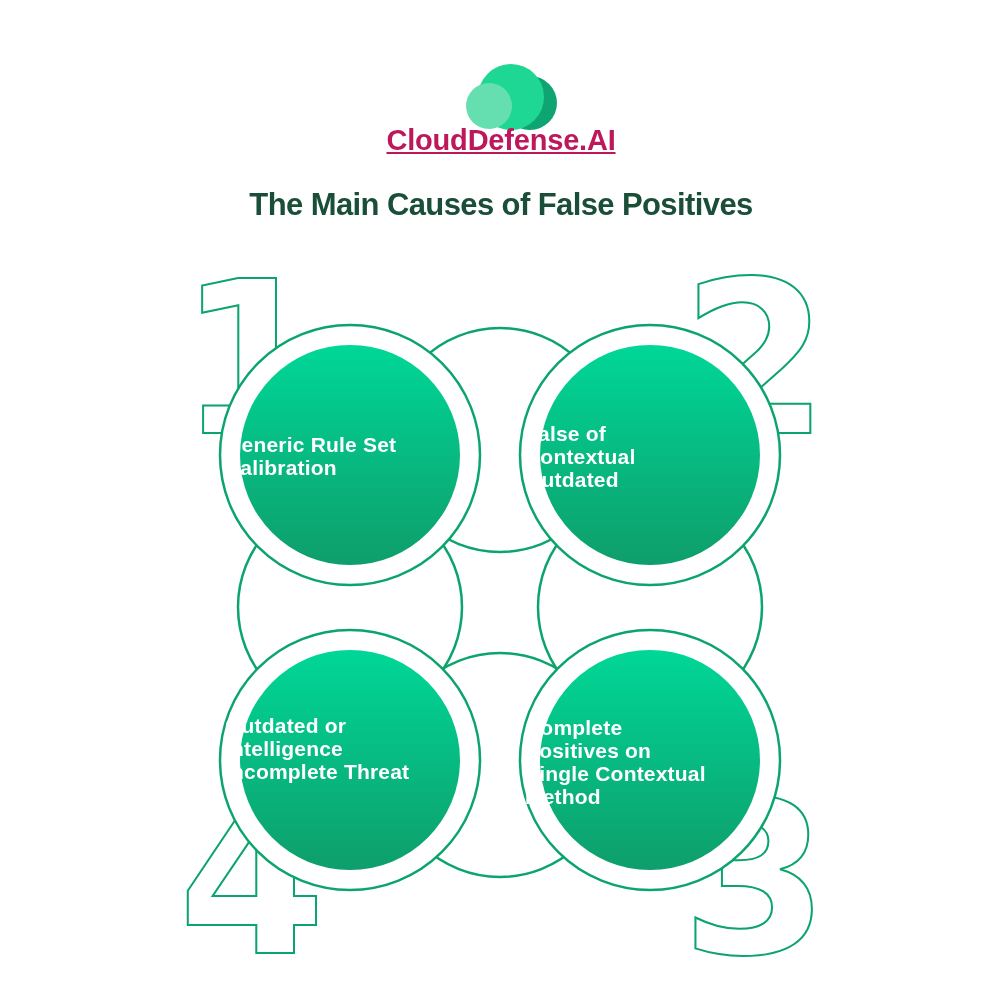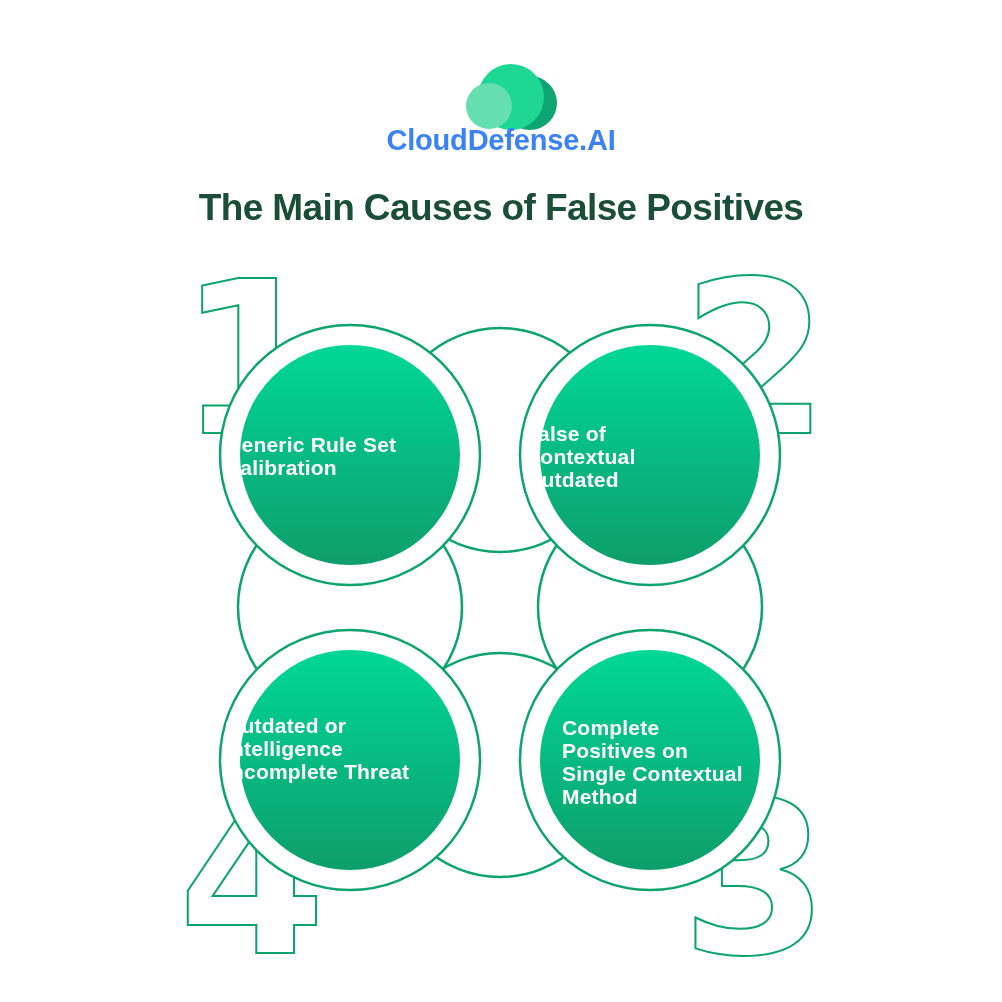"CloudDefense.AI" .brand { color: #3b82f6 -> #be185d; text-decoration: none -> underline }
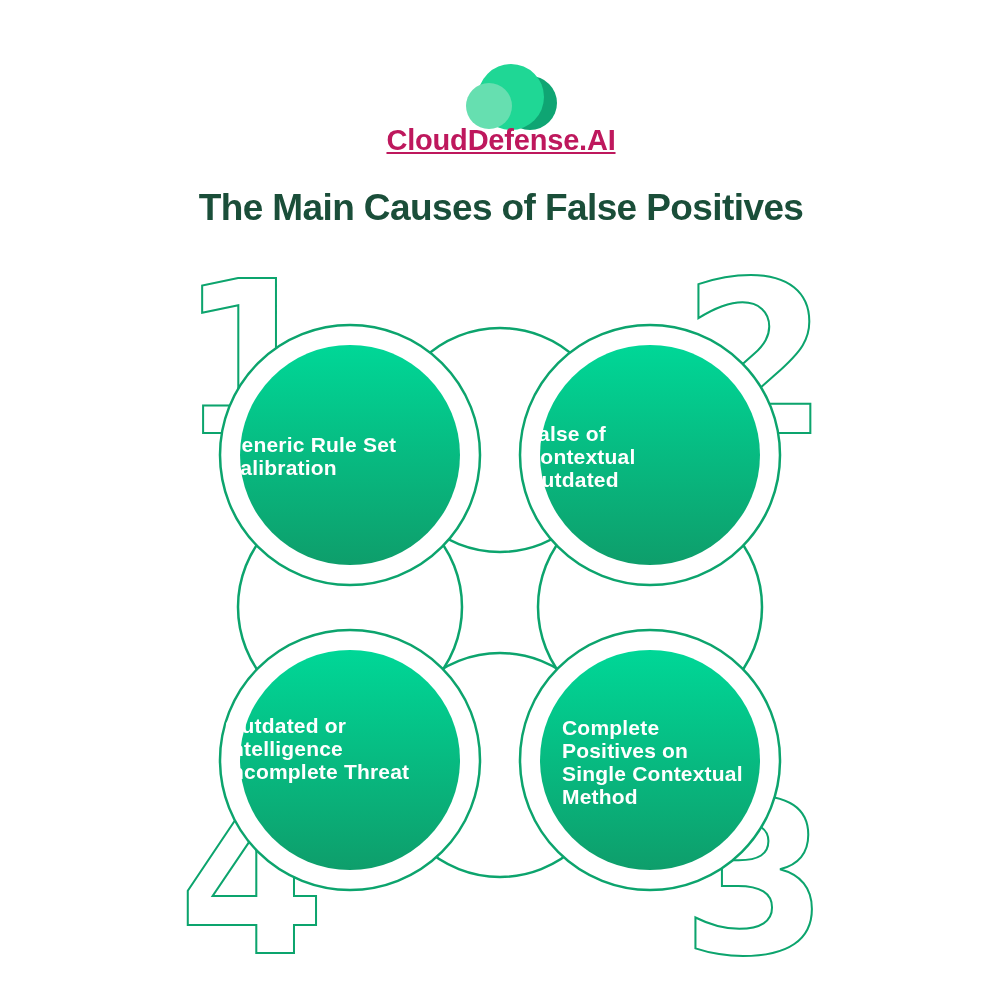"The Main Causes of False" .title { font-size: 37px -> 31px }
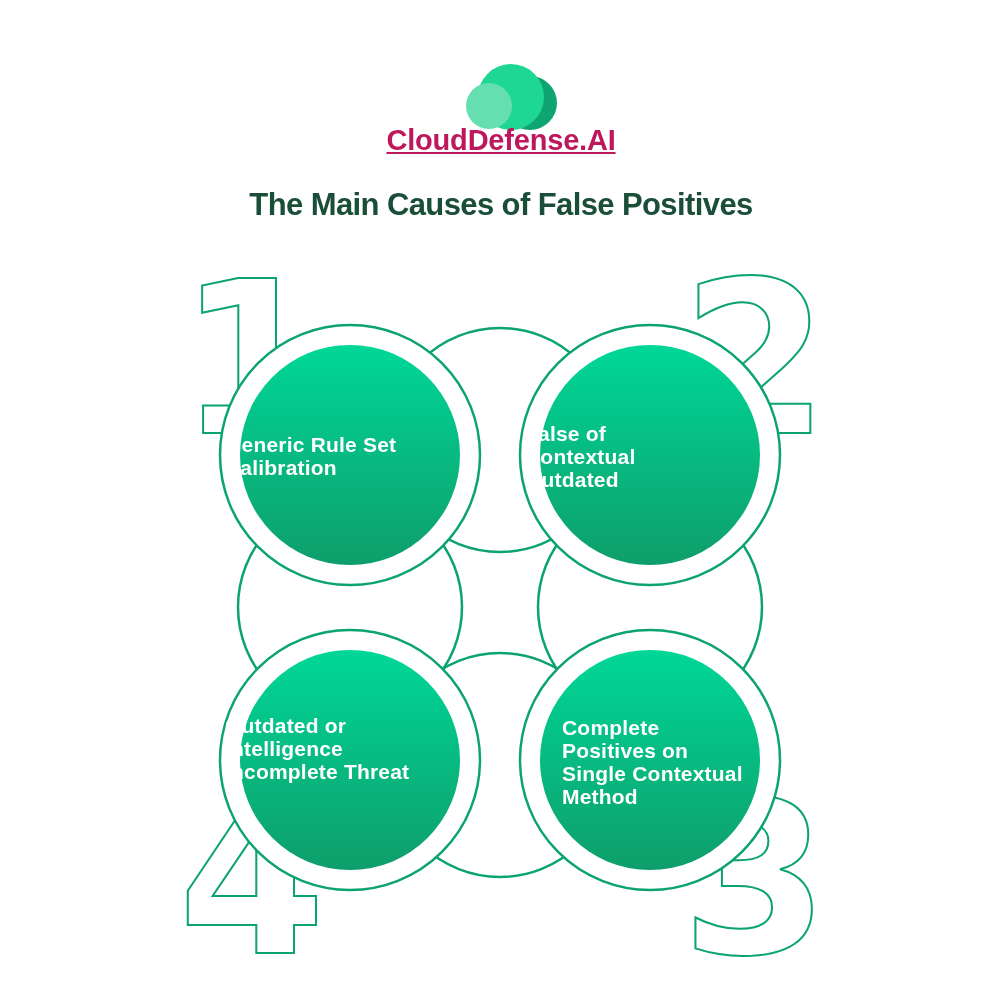"Complete" .pos-n3 { left: 687px -> 650px }
